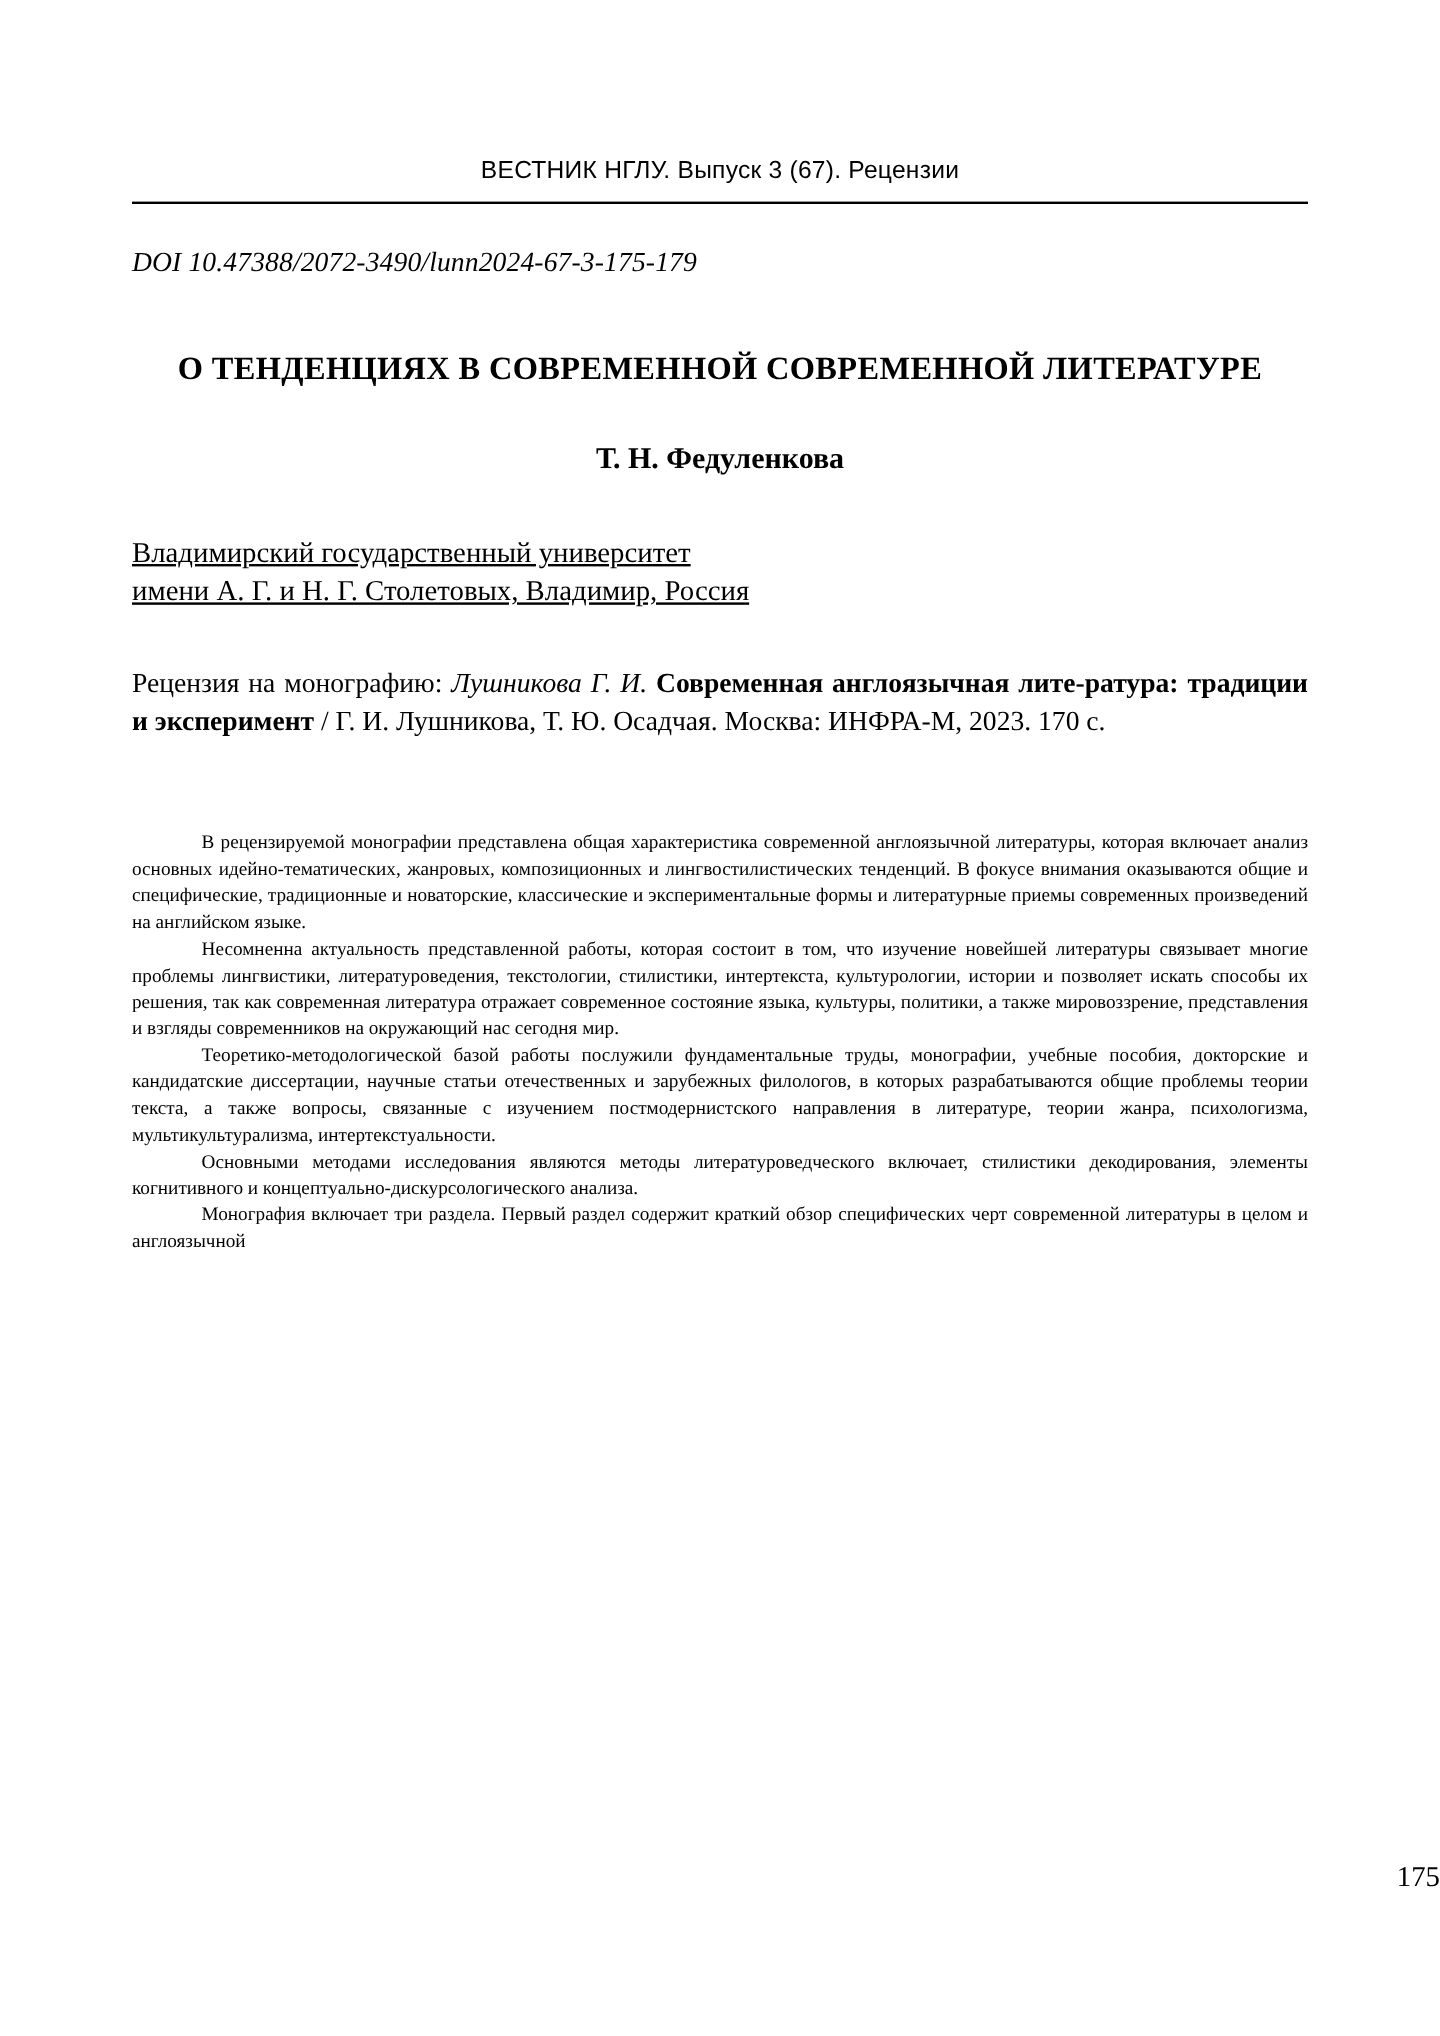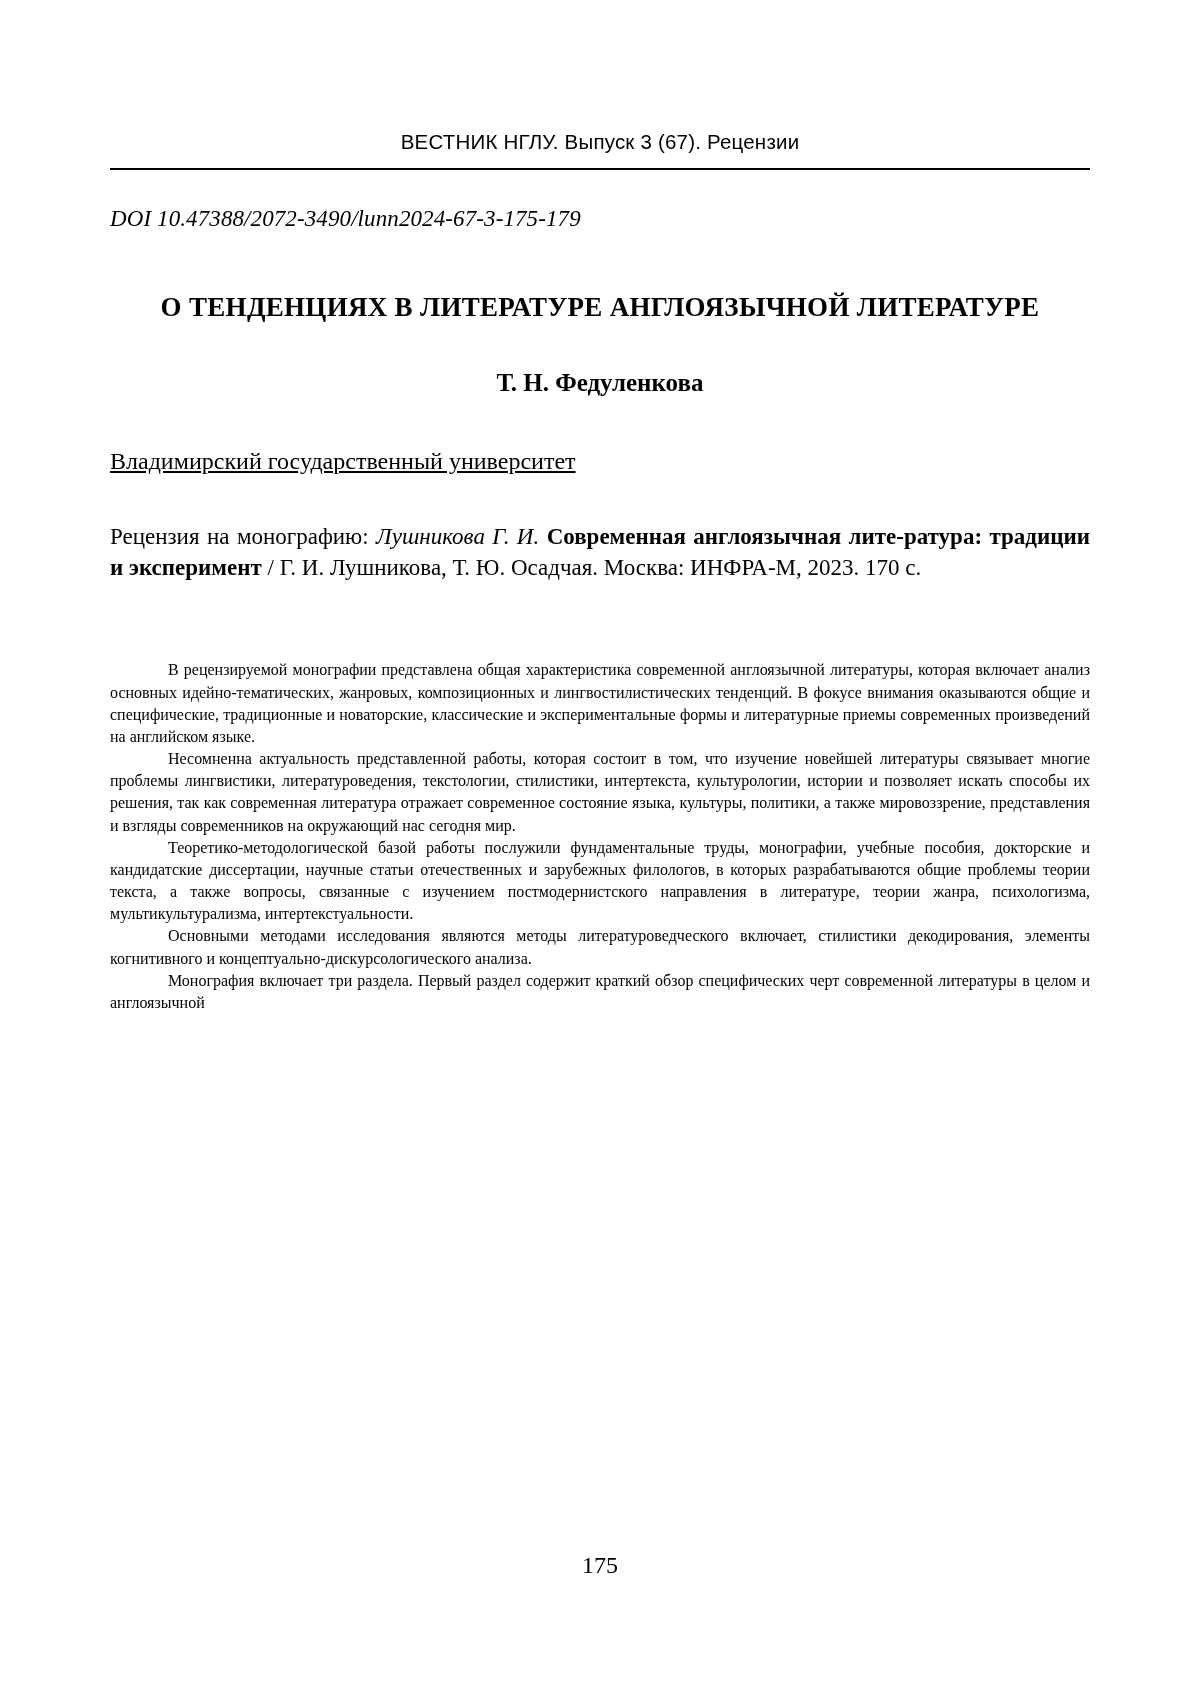"О ТЕНДЕНЦИЯХ В ЛИТЕРАТУРЕ АНГЛОЯЗЫЧНОЙ" h1.title { text: ЛИТЕРАТУРЕ АНГЛОЯЗЫЧНОЙ -> СОВРЕМЕННОЙ СОВРЕМЕННОЙ }
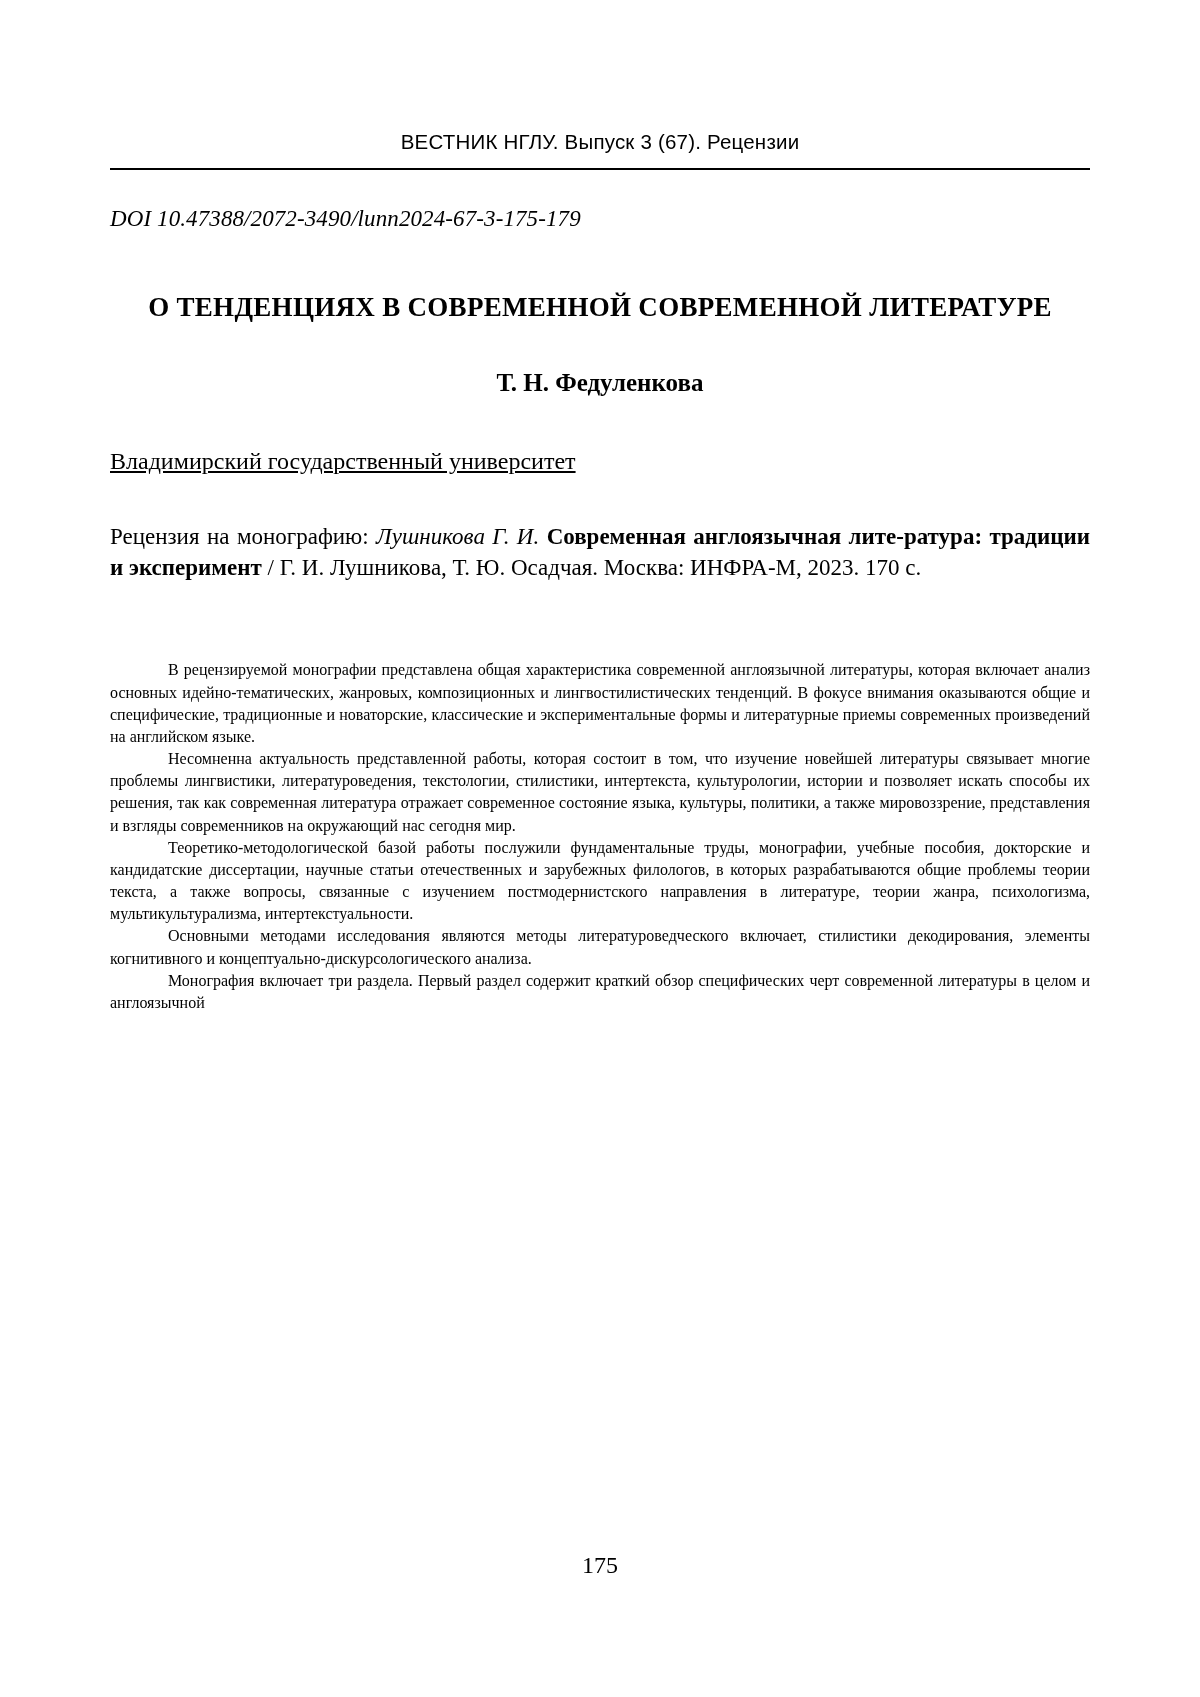"имени А. Г. и Н." div { html: none -> <div>имени А. Г. и Н. Г. Столетовых, Владимир, Россия</div> }
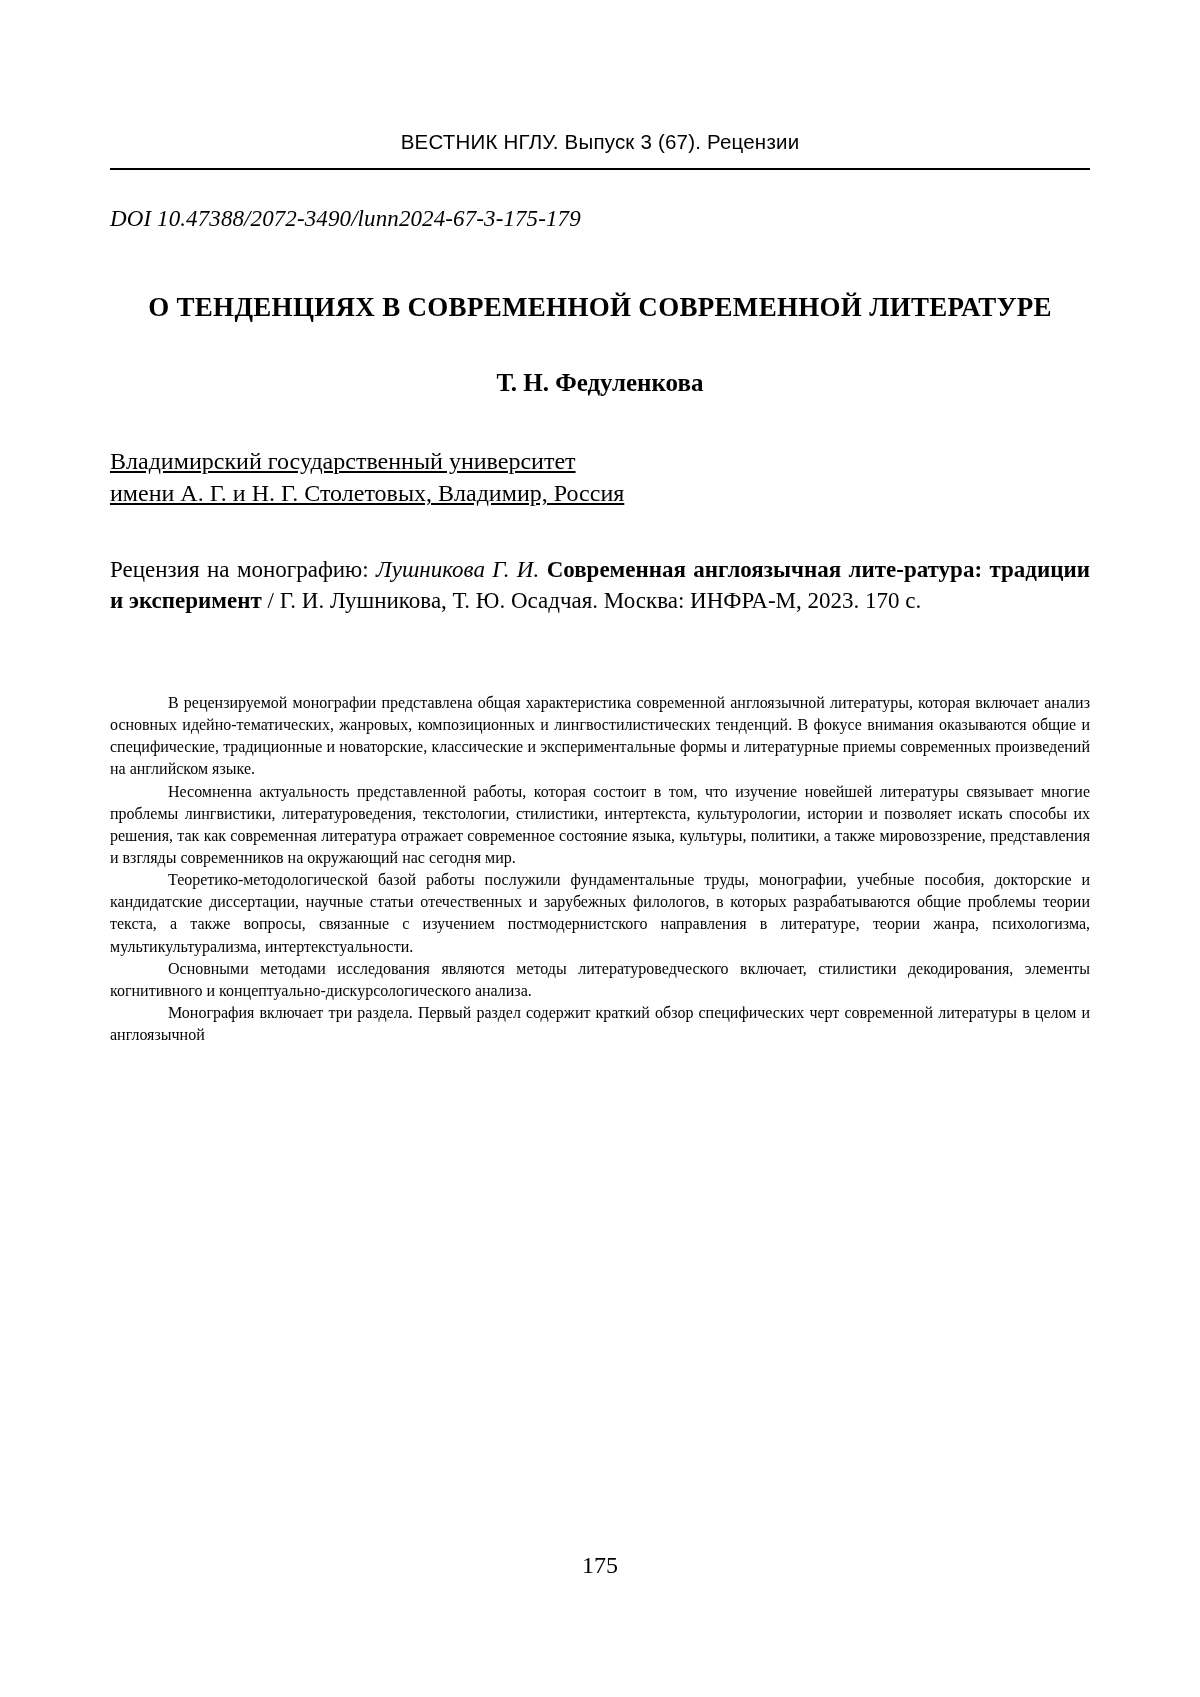"175" .page-number { text-align: center -> right }
